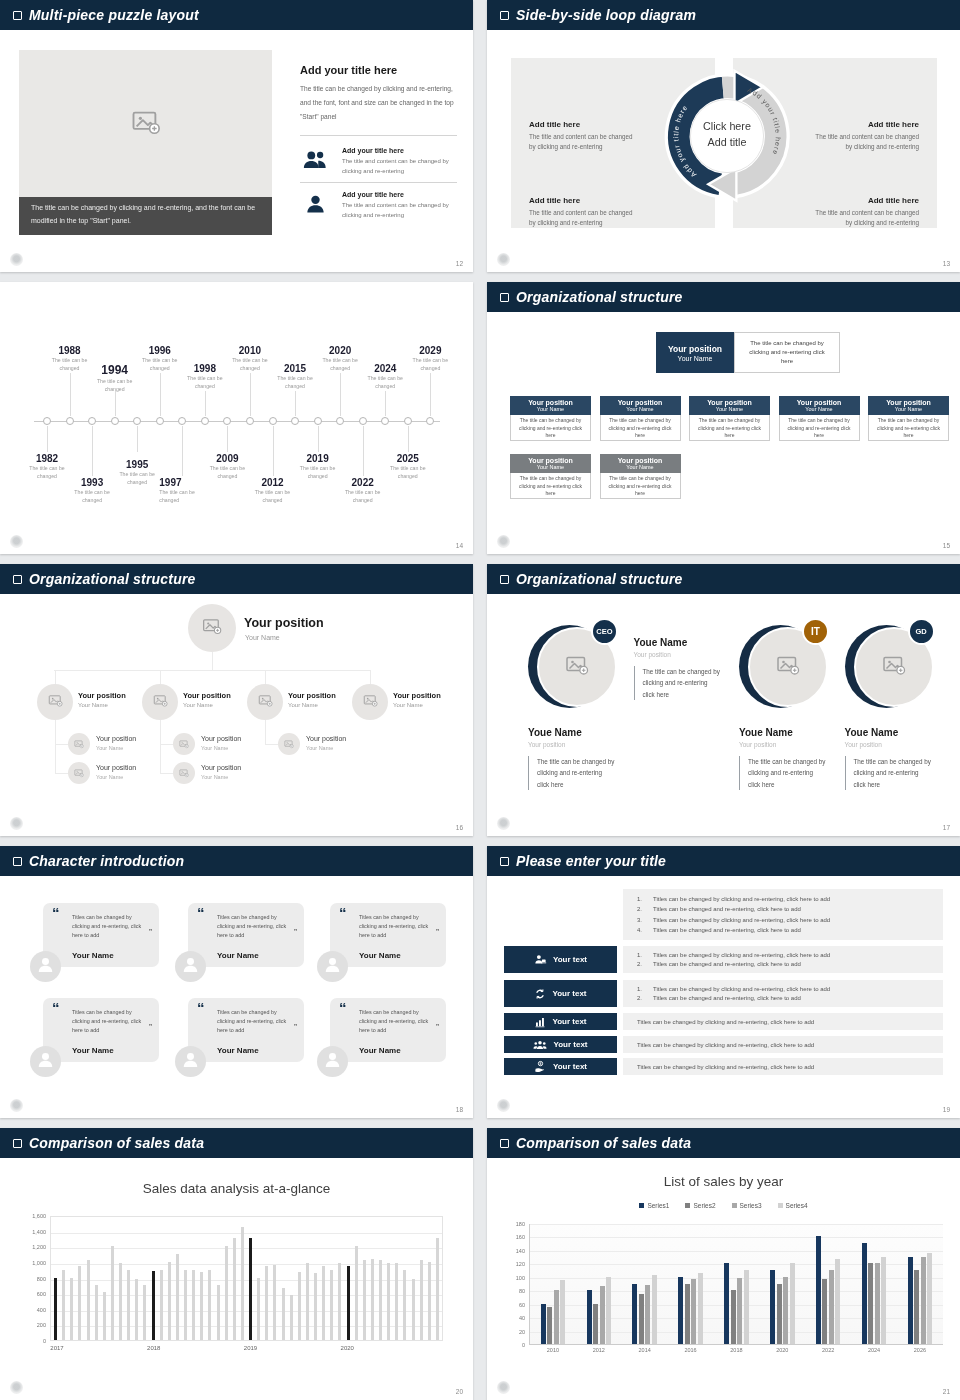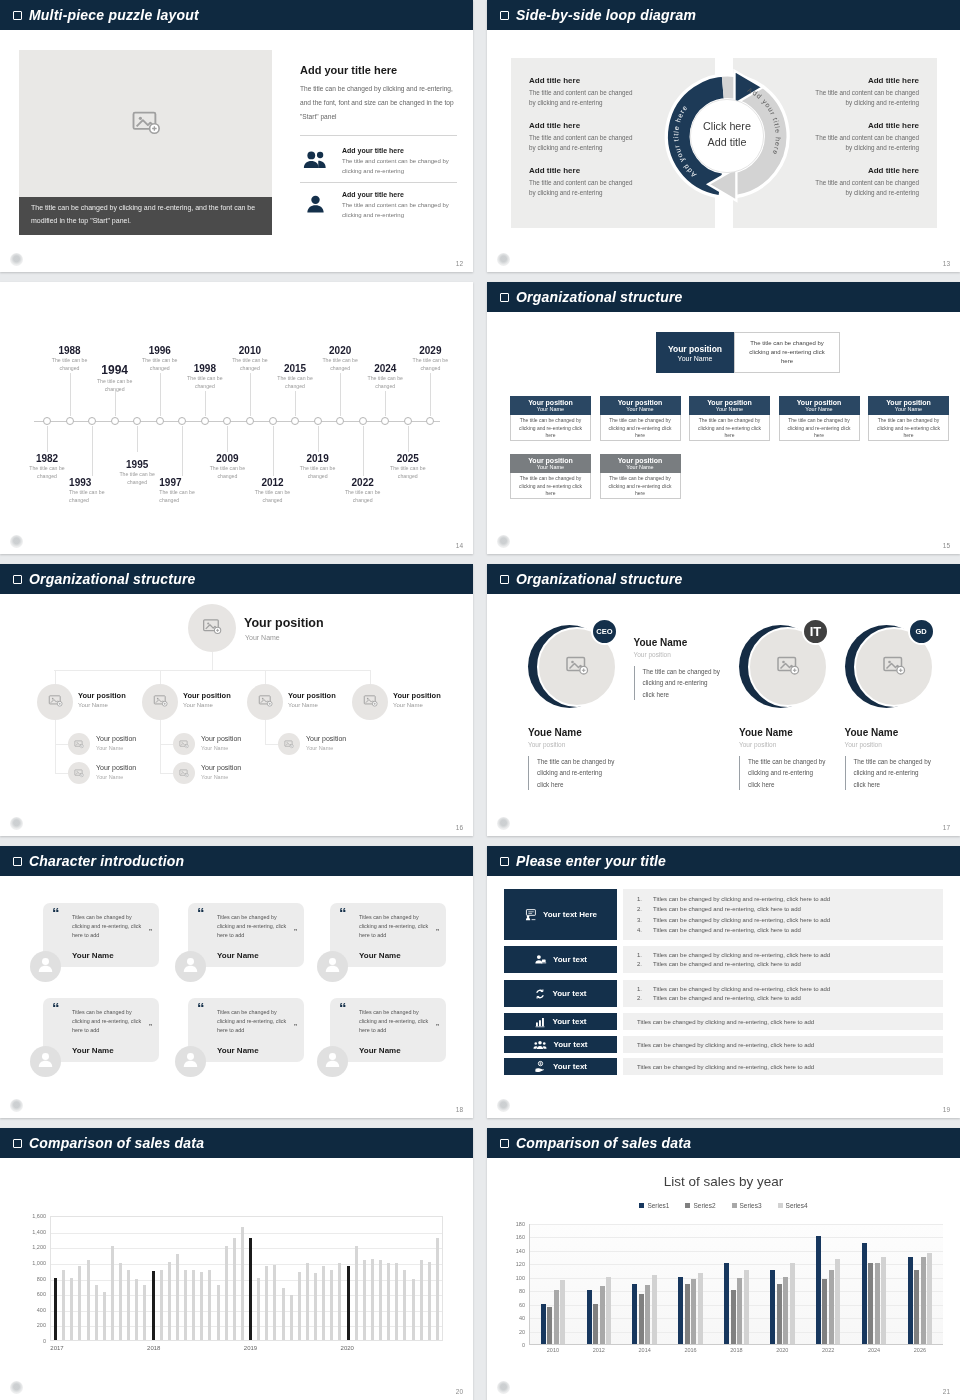"Add title here" .panel .blk { margin-top: none -> 44px }
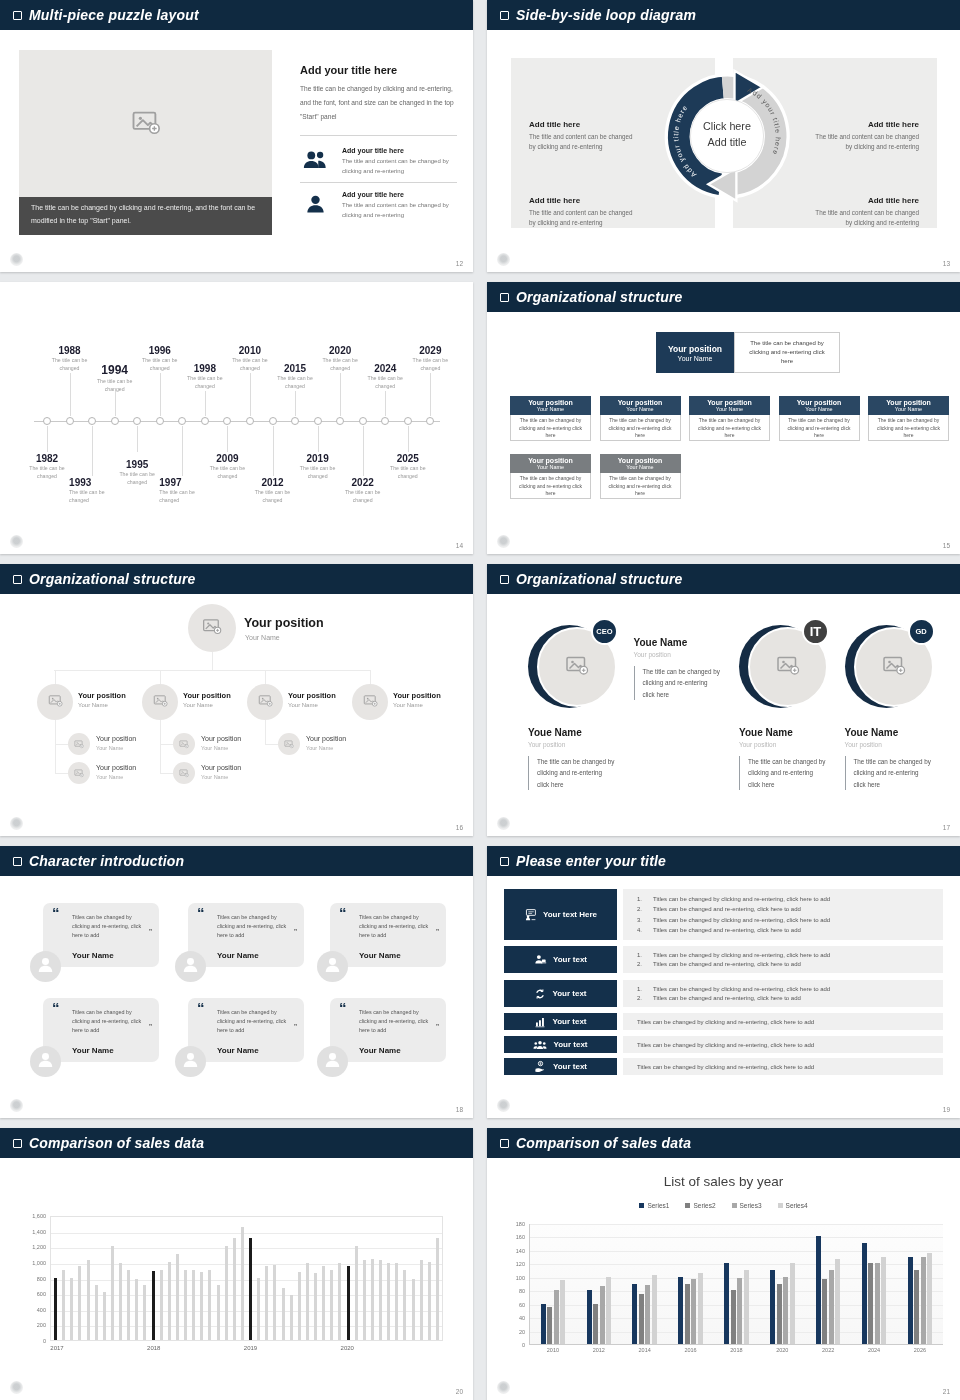"1993" div { text-align: none -> center }
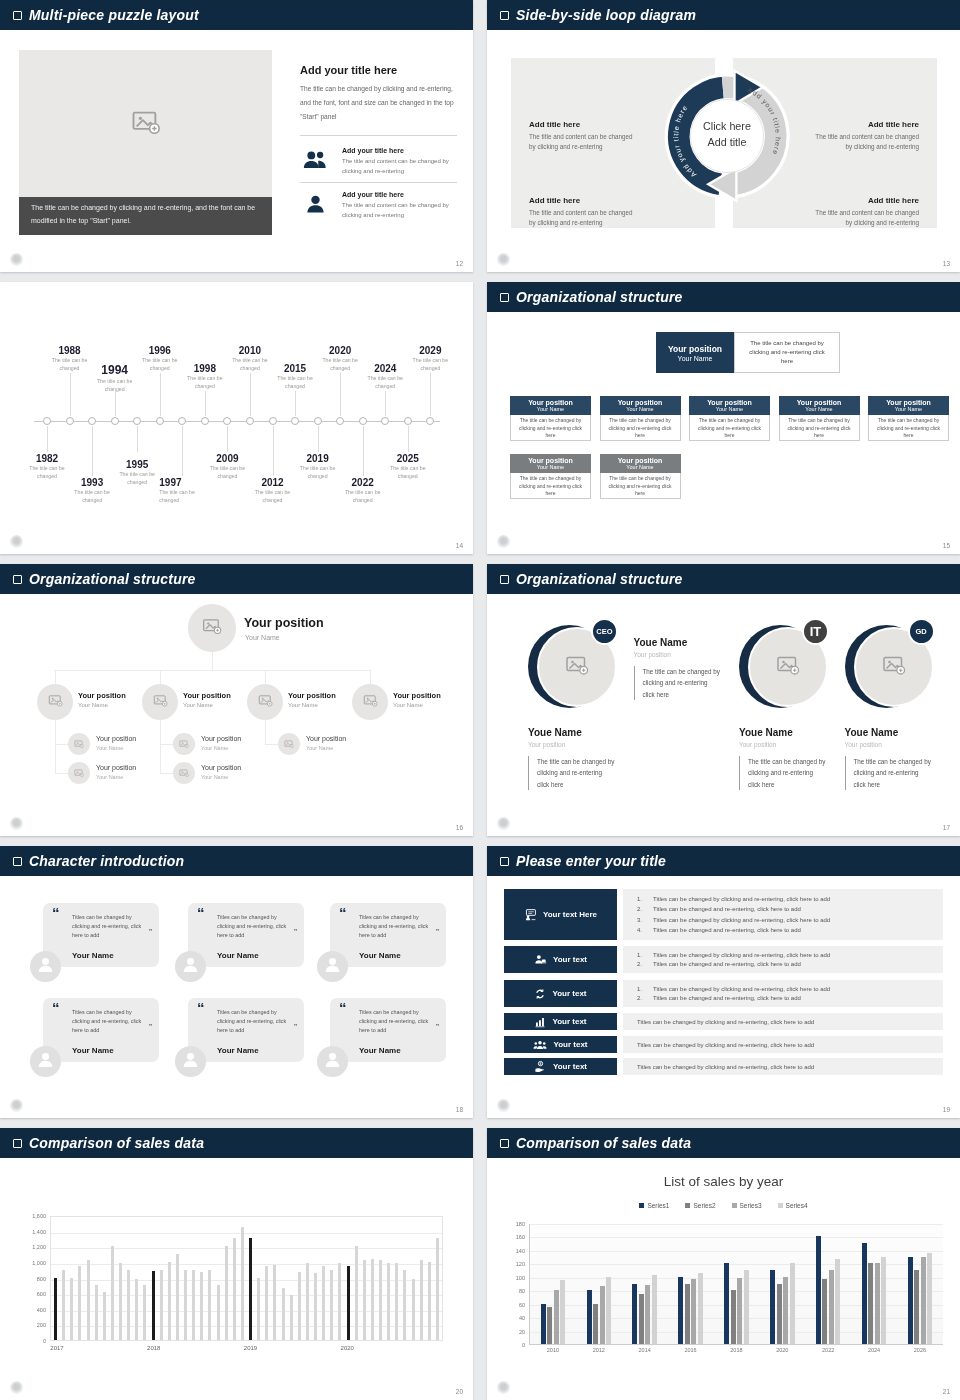"IT" div { background: #404040 -> #a16207; font-size: 13px -> 10px }
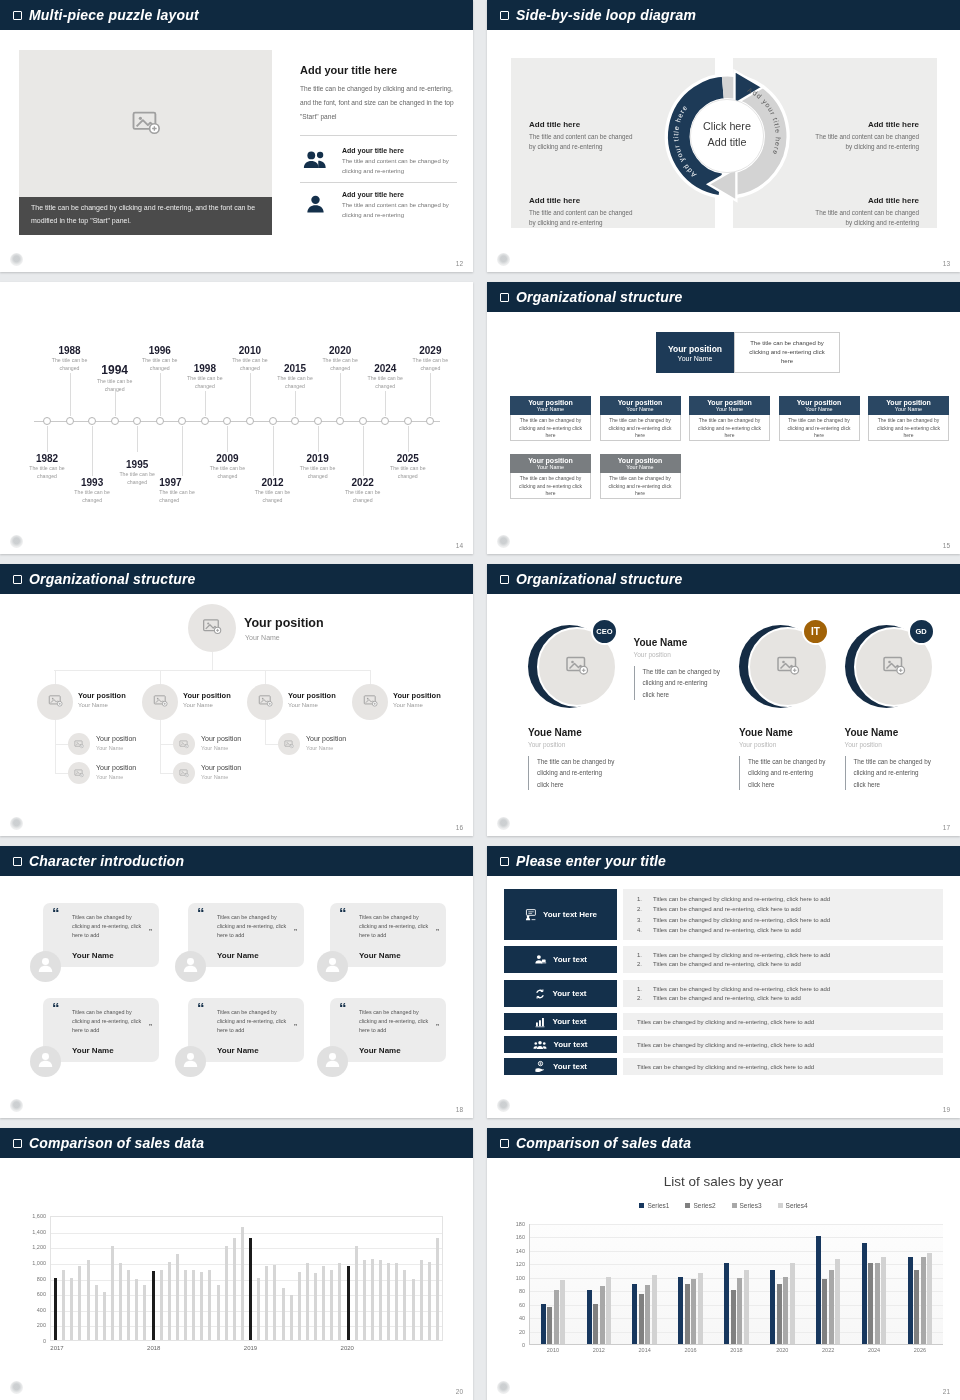"Your text Here" div.trow-btn { html: <div> <div> <svg> <rect></rect> <path></path> <circle></circle> <path></path> <path></path> </svg> </div> <div>Your text Here</div> </div> -> none }
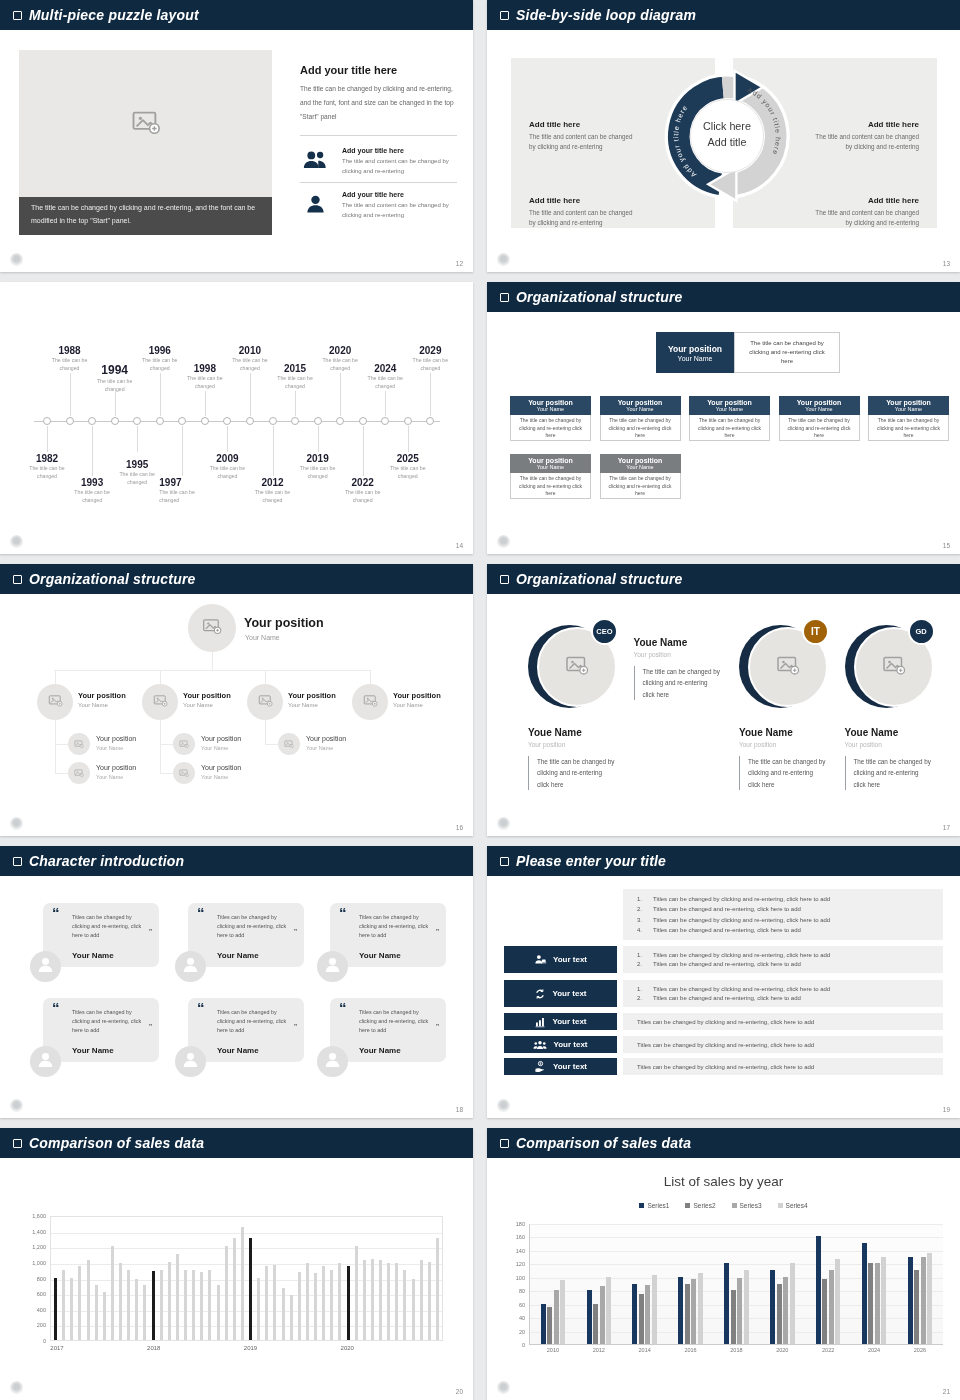"Sales data analysis at-a-glance" div.chart-title { html: none -> <div>Sales data analysis at-a-glance</div> }
